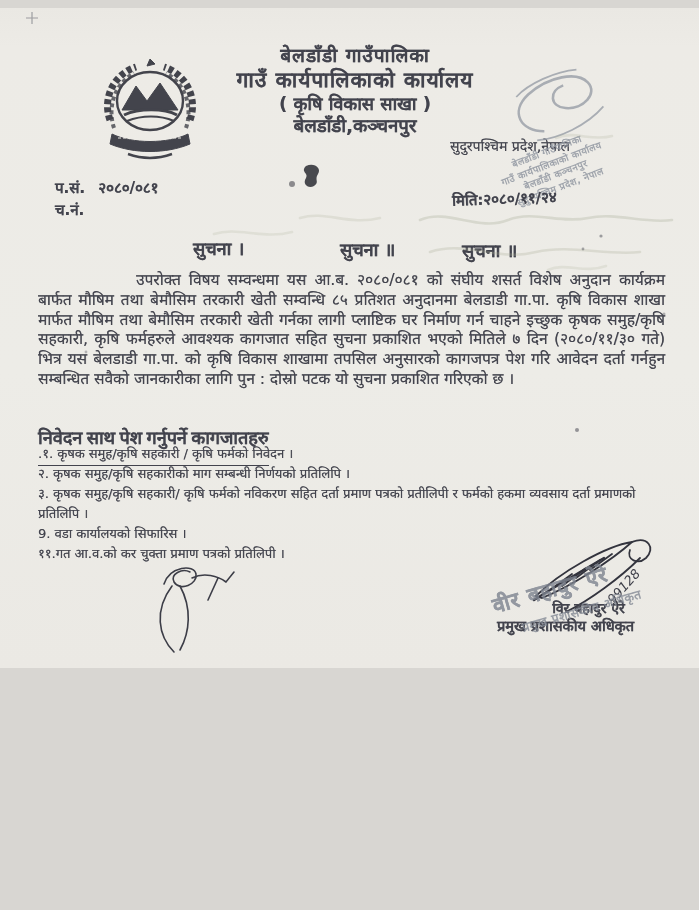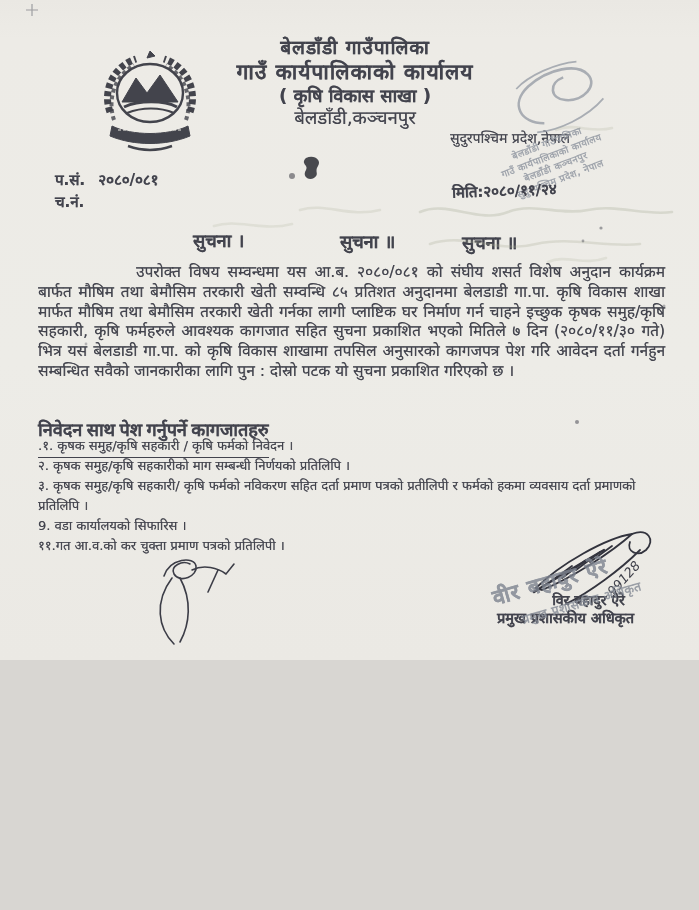"बेलडाँडी गाउँपालिका" .page { margin: 0 auto -> 8px auto }
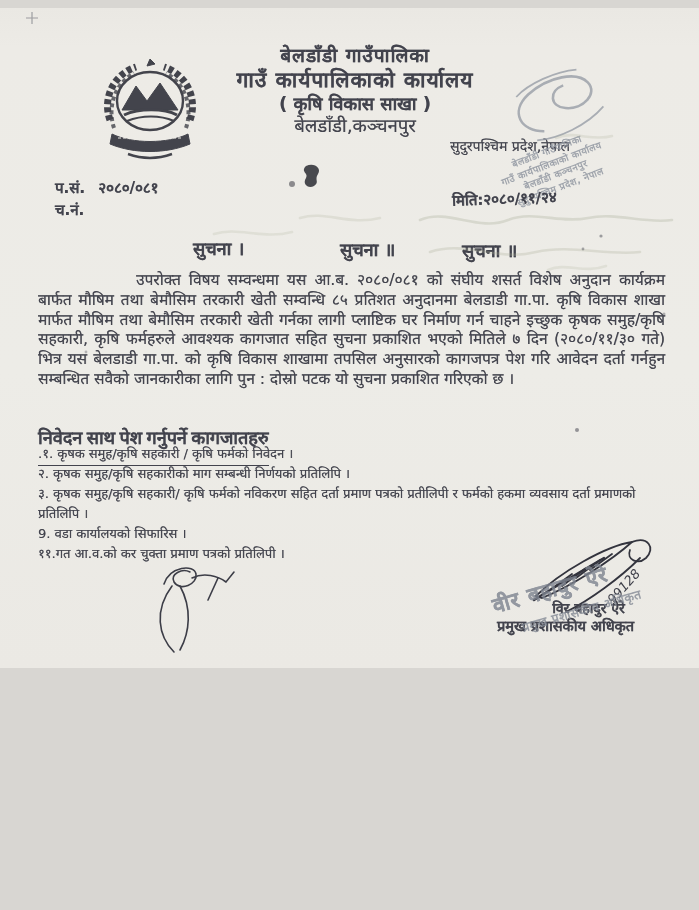"बेलडाँडी,कञ्चनपुर" .h-town { font-weight: normal -> bold }
